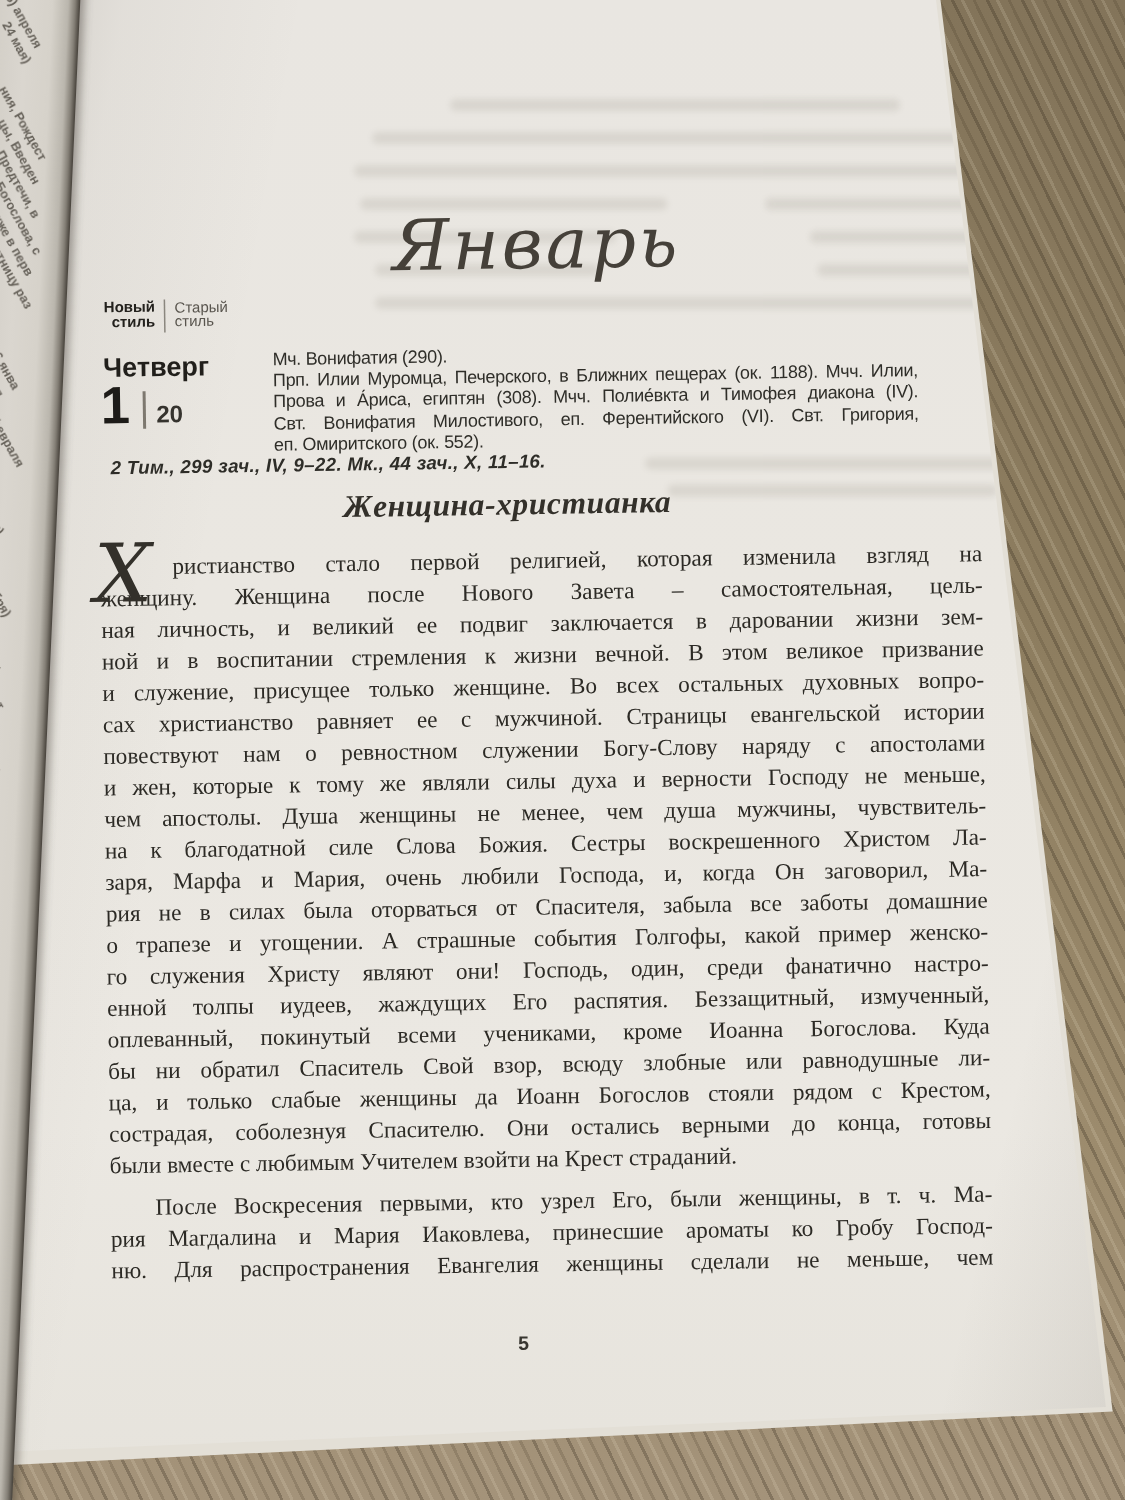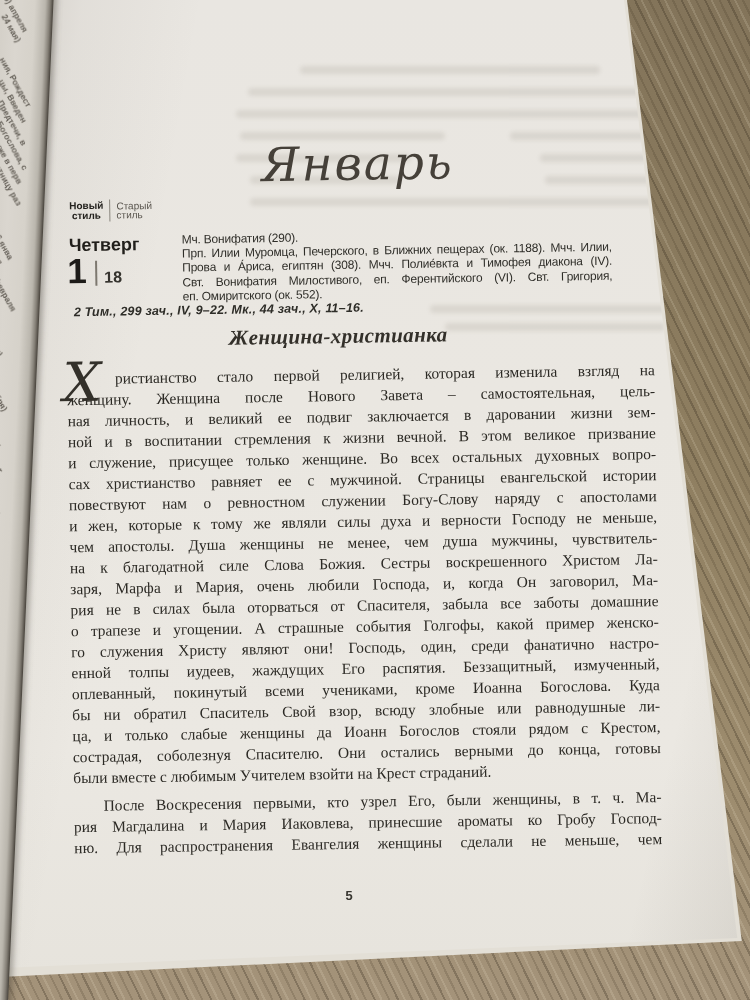"Новый" .style-labels .new { text-align: center -> right }
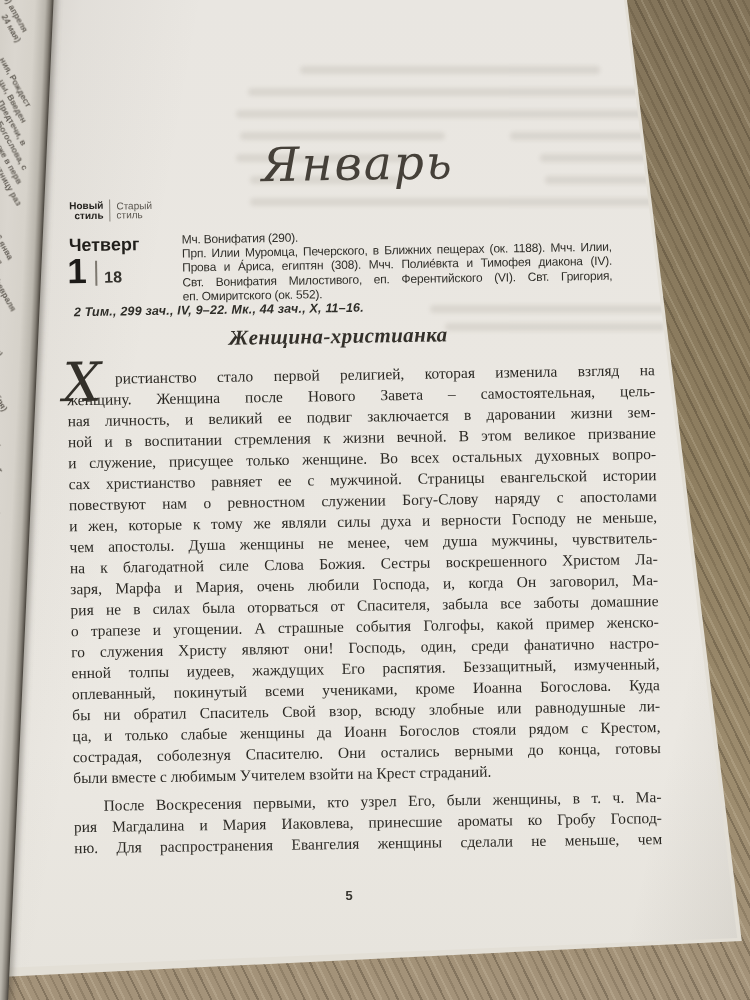"18" span.day-old { text: 18 -> 20 }
